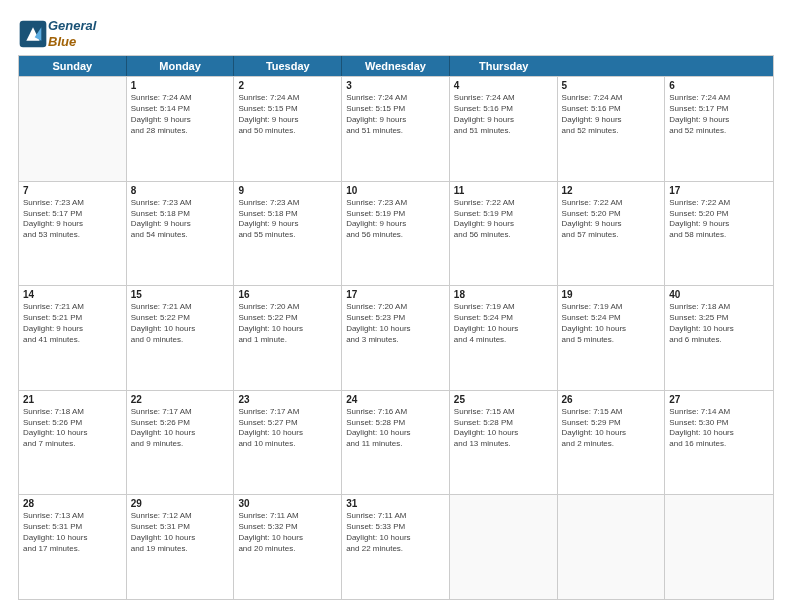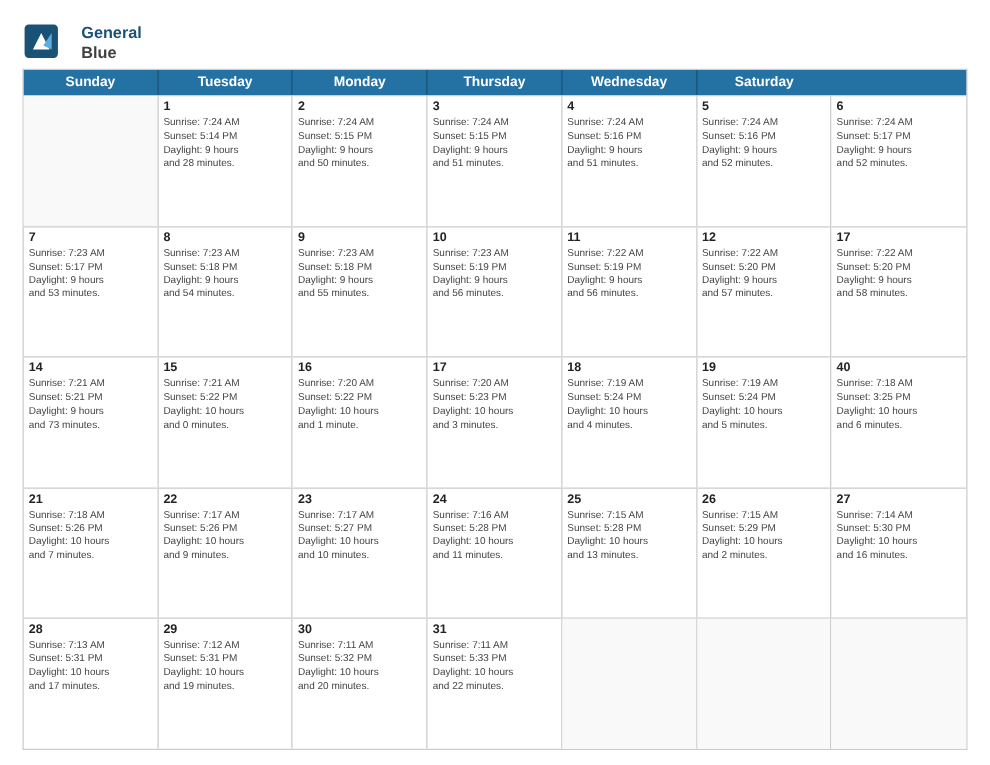"General" .logo { align-items: flex-start -> flex-end; font-style: none -> italic; gap: 17px -> 0 }
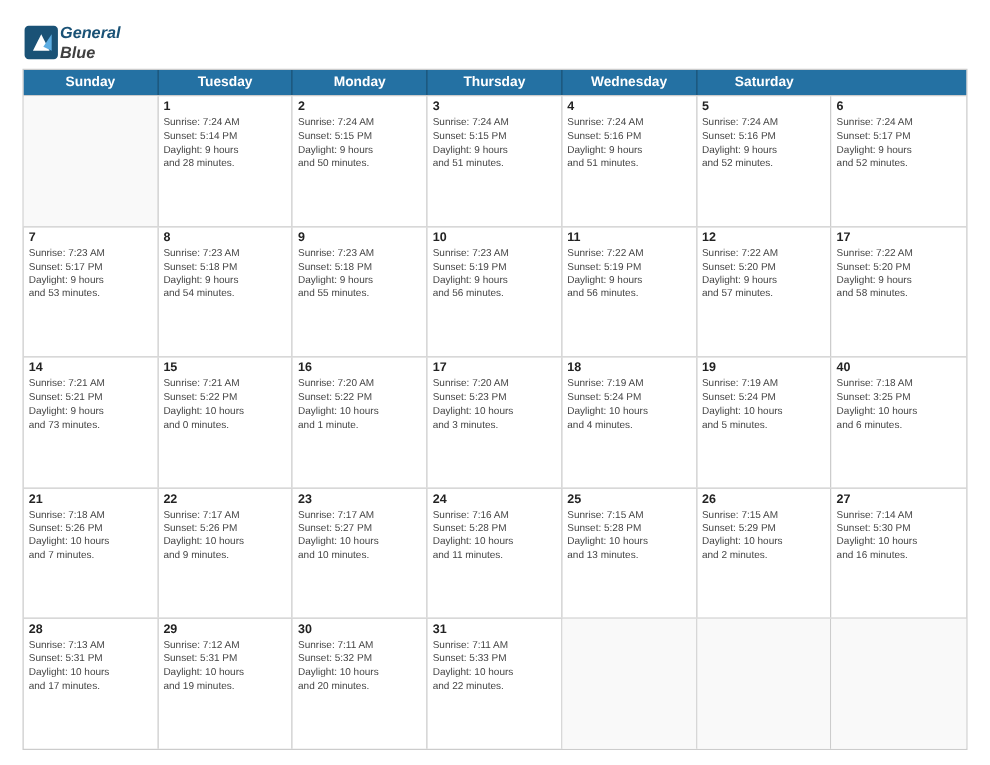"Blue" .logo-text span { color: #404040 -> #a16207 }
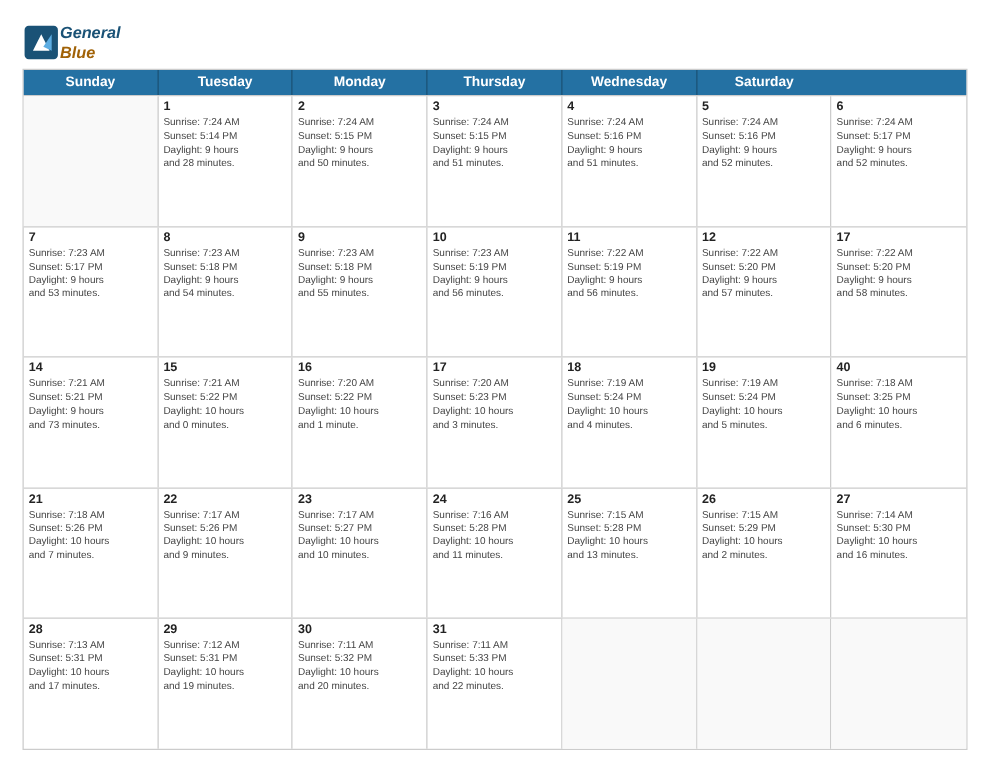"Tuesday" div.cal-header-cell { order: before "Monday" -> after "Monday" }
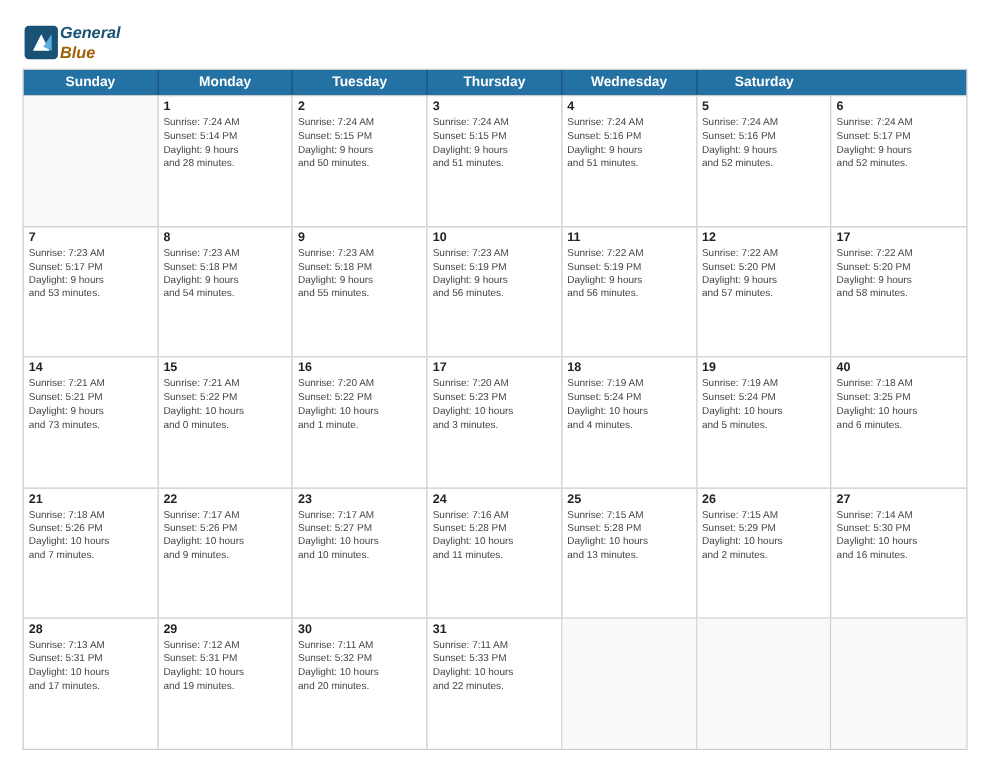"Thursday" div.cal-header-cell { order: before "Wednesday" -> after "Wednesday" }
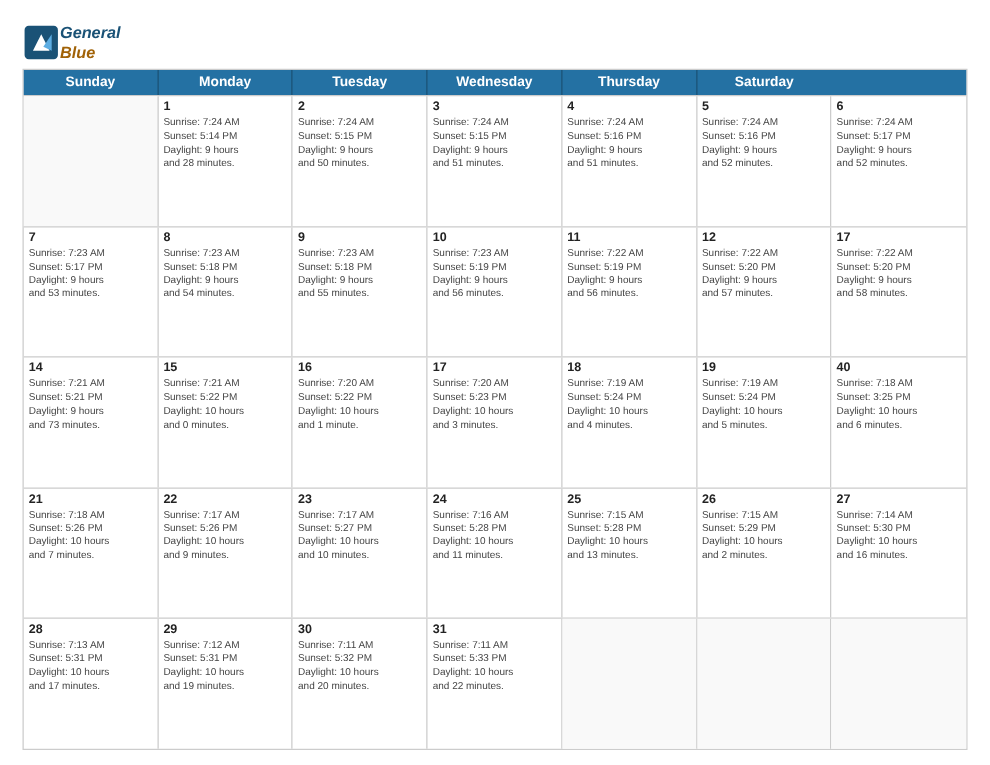"Saturday" div.cal-header-cell { html: <div>Saturday</div> -> none }
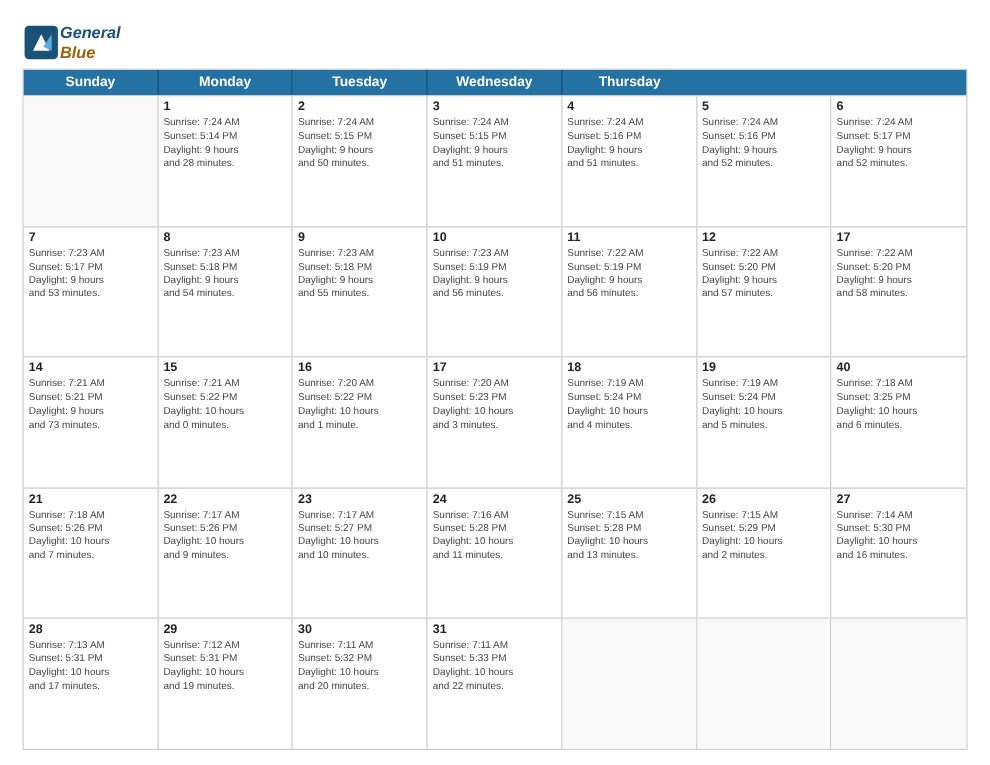"and 73 minutes." span.cell-line { text: 73 -> 41 }
